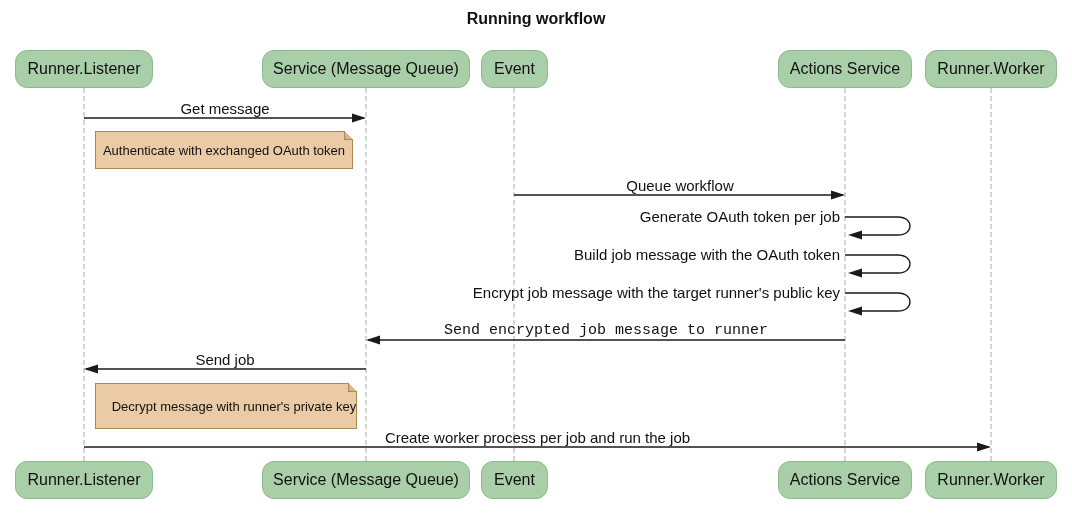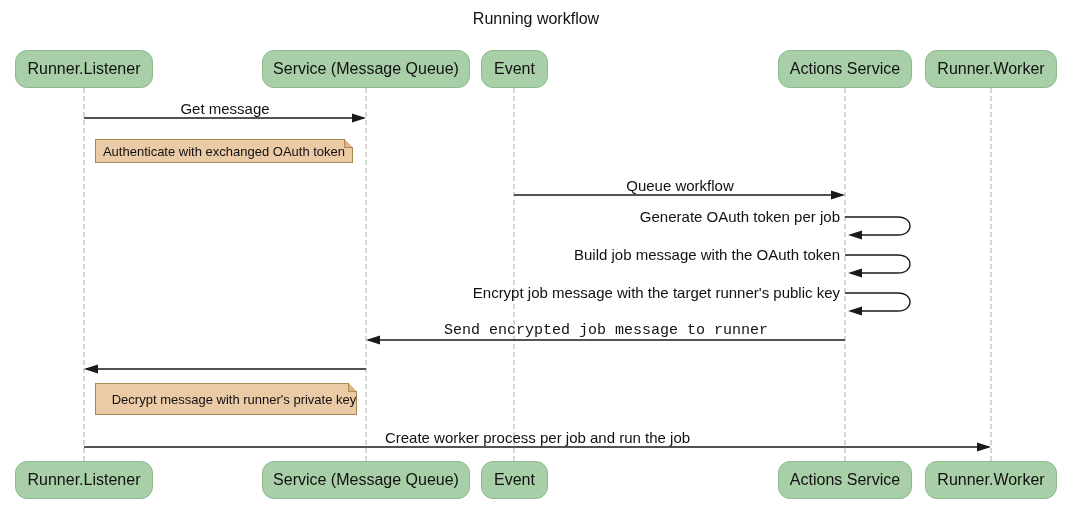"Running workflow" .title { font-weight: normal -> bold }
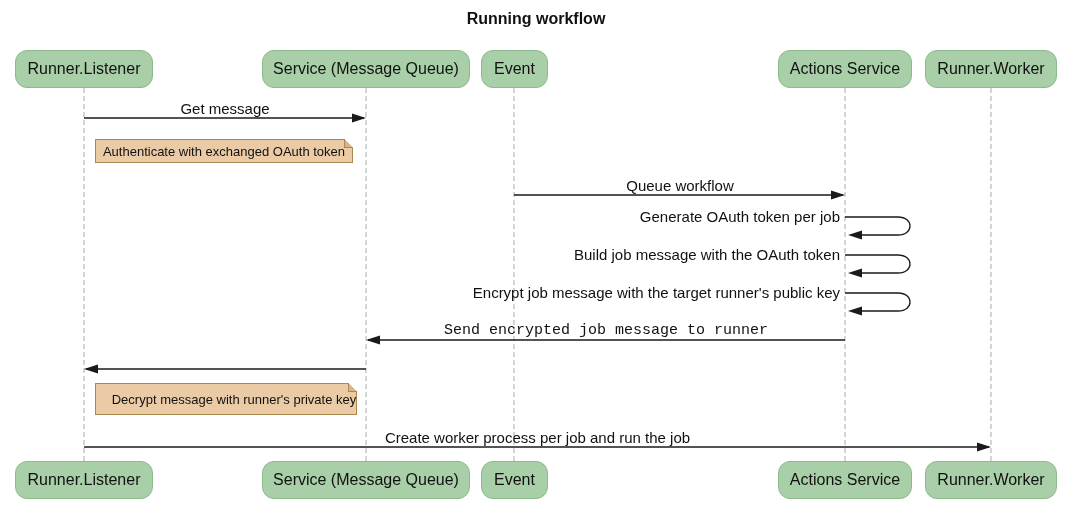"Authenticate with exchanged OAuth token" div.note { height: 24px -> 38px; margin-top: 8px -> none }
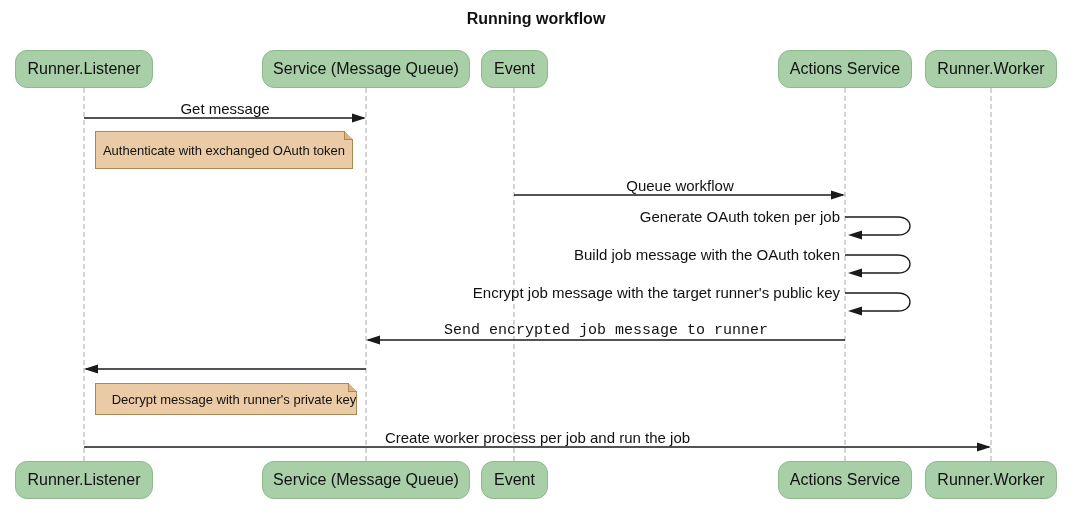"Send job" div.msg { html: none -> <div>Send job</div> }
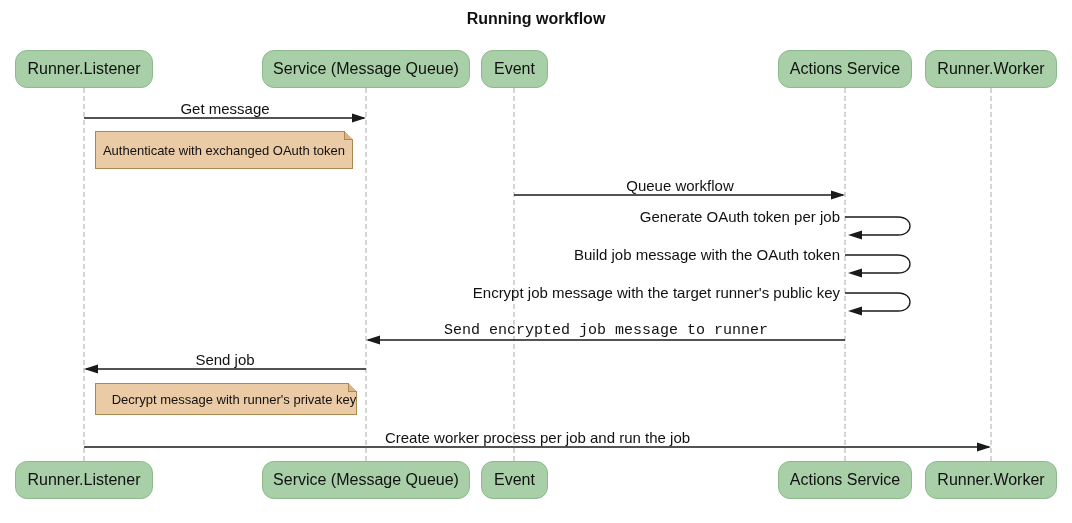"Decrypt message with runner's private" div.note { height: 32px -> 46px }
